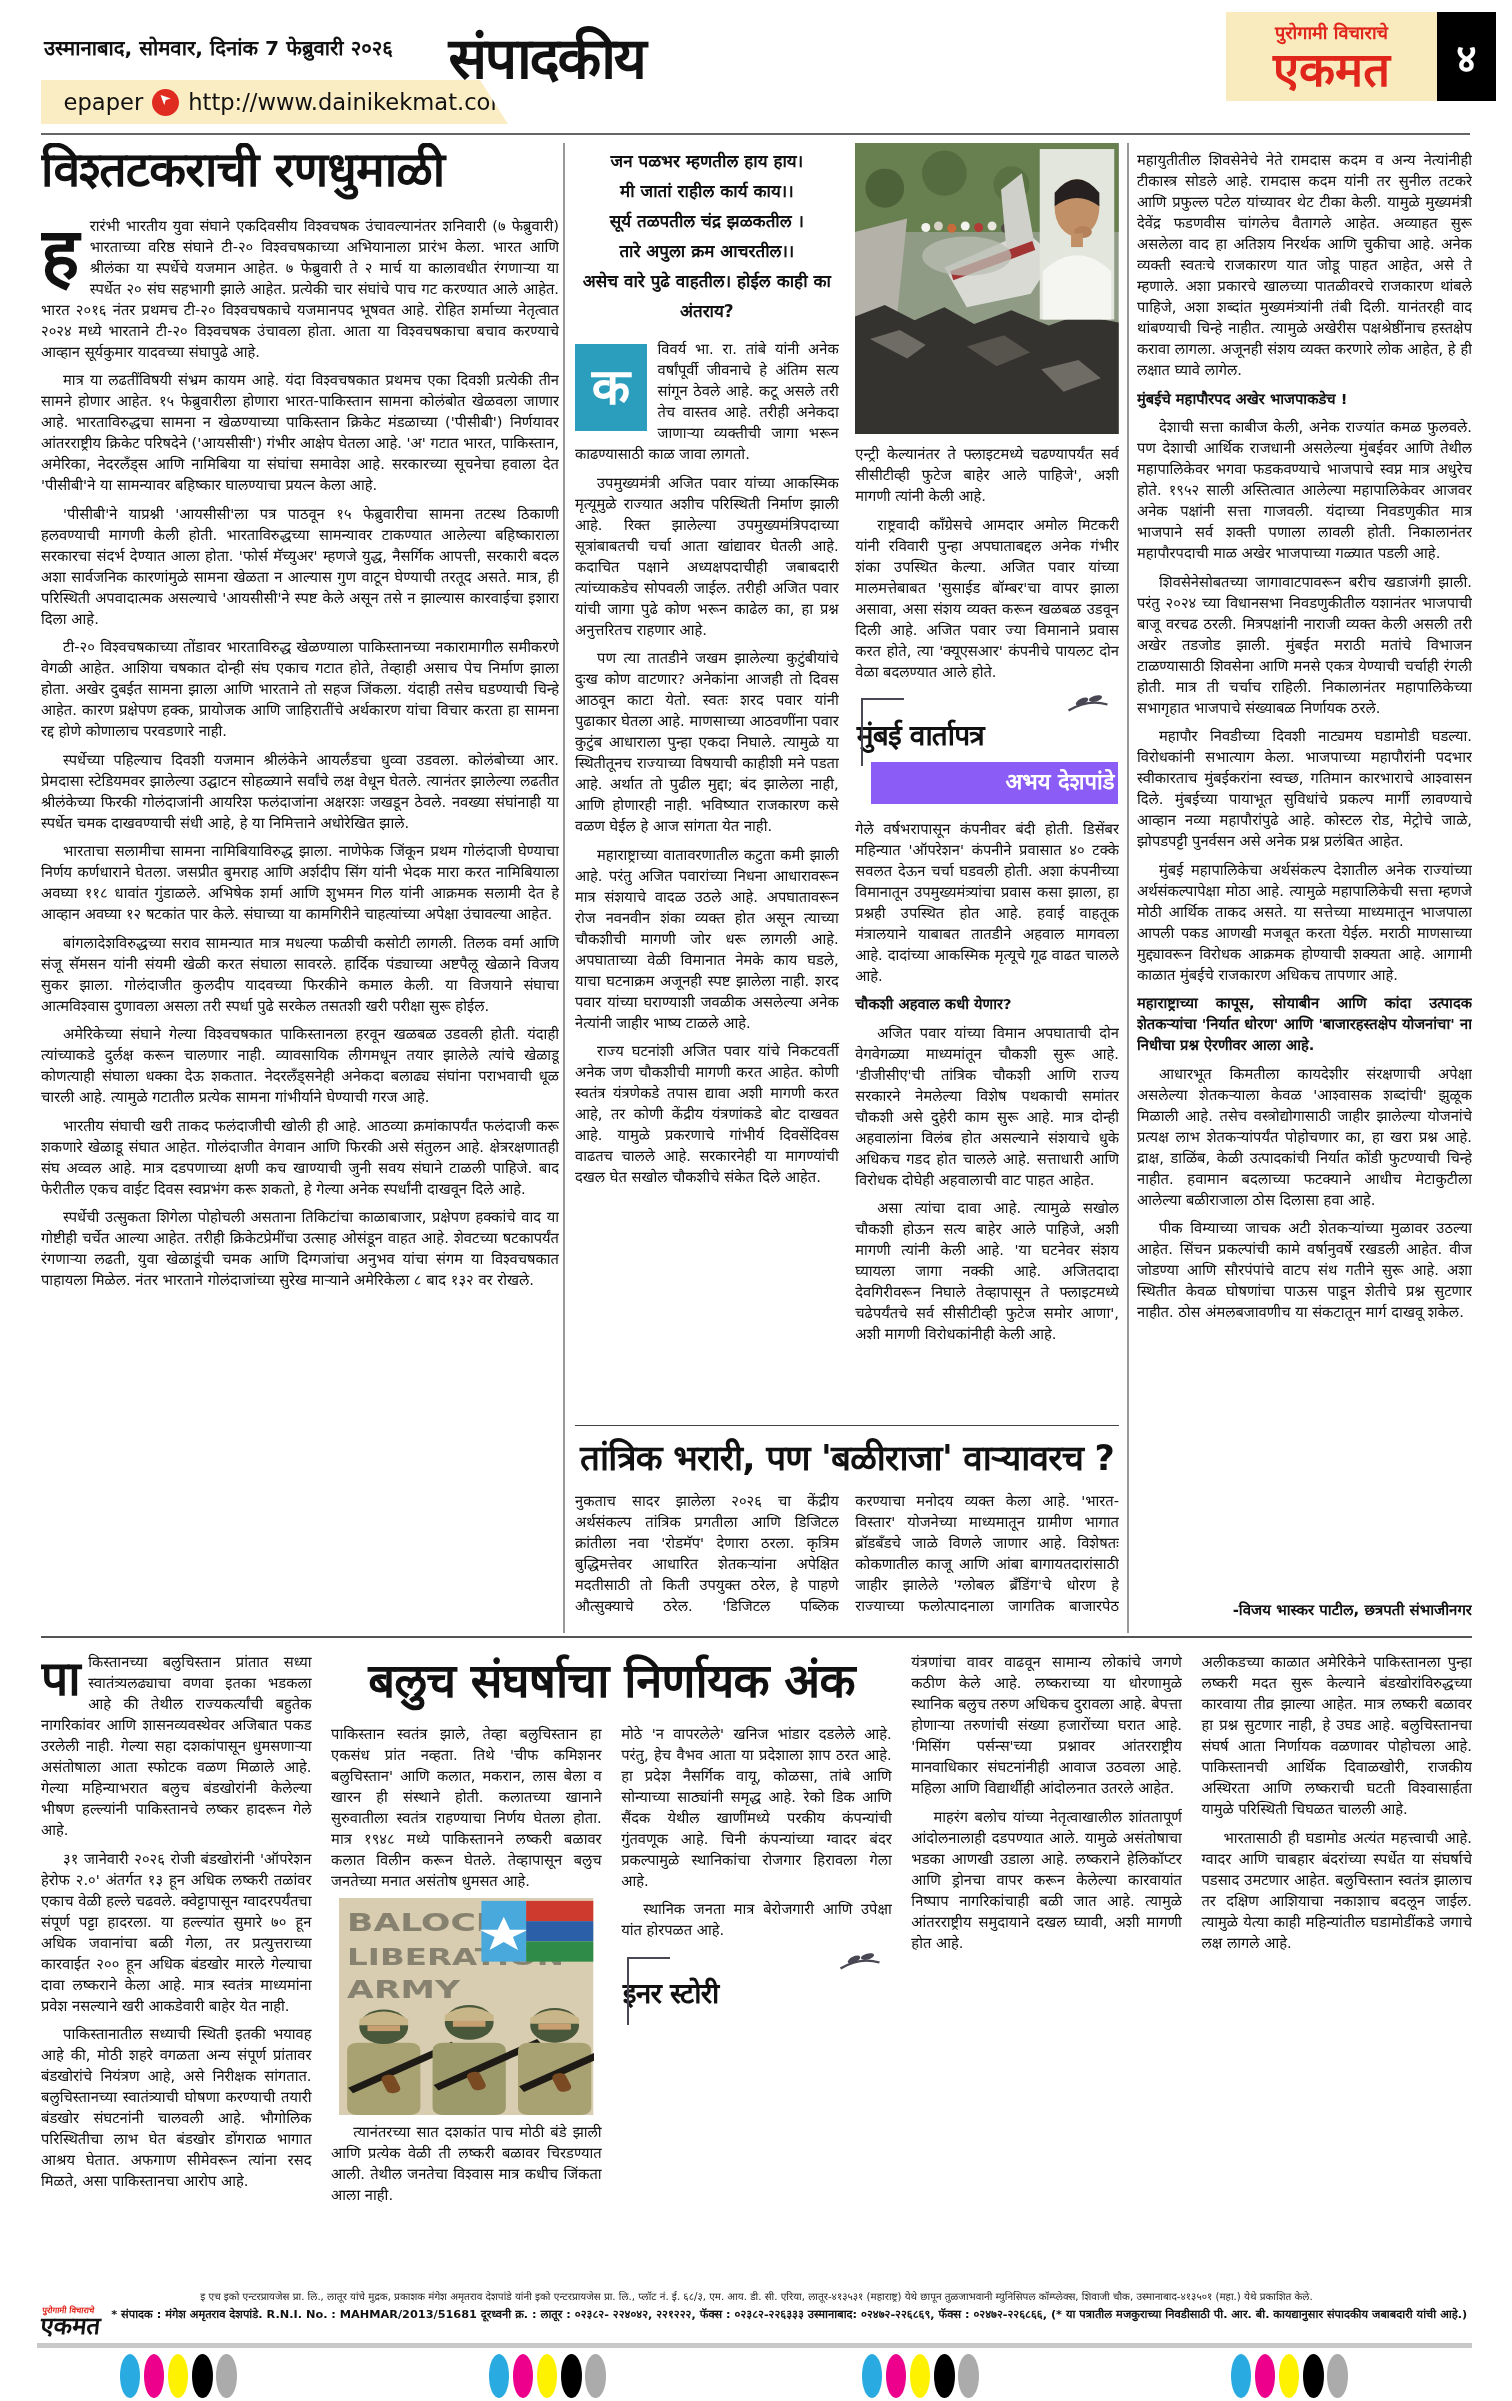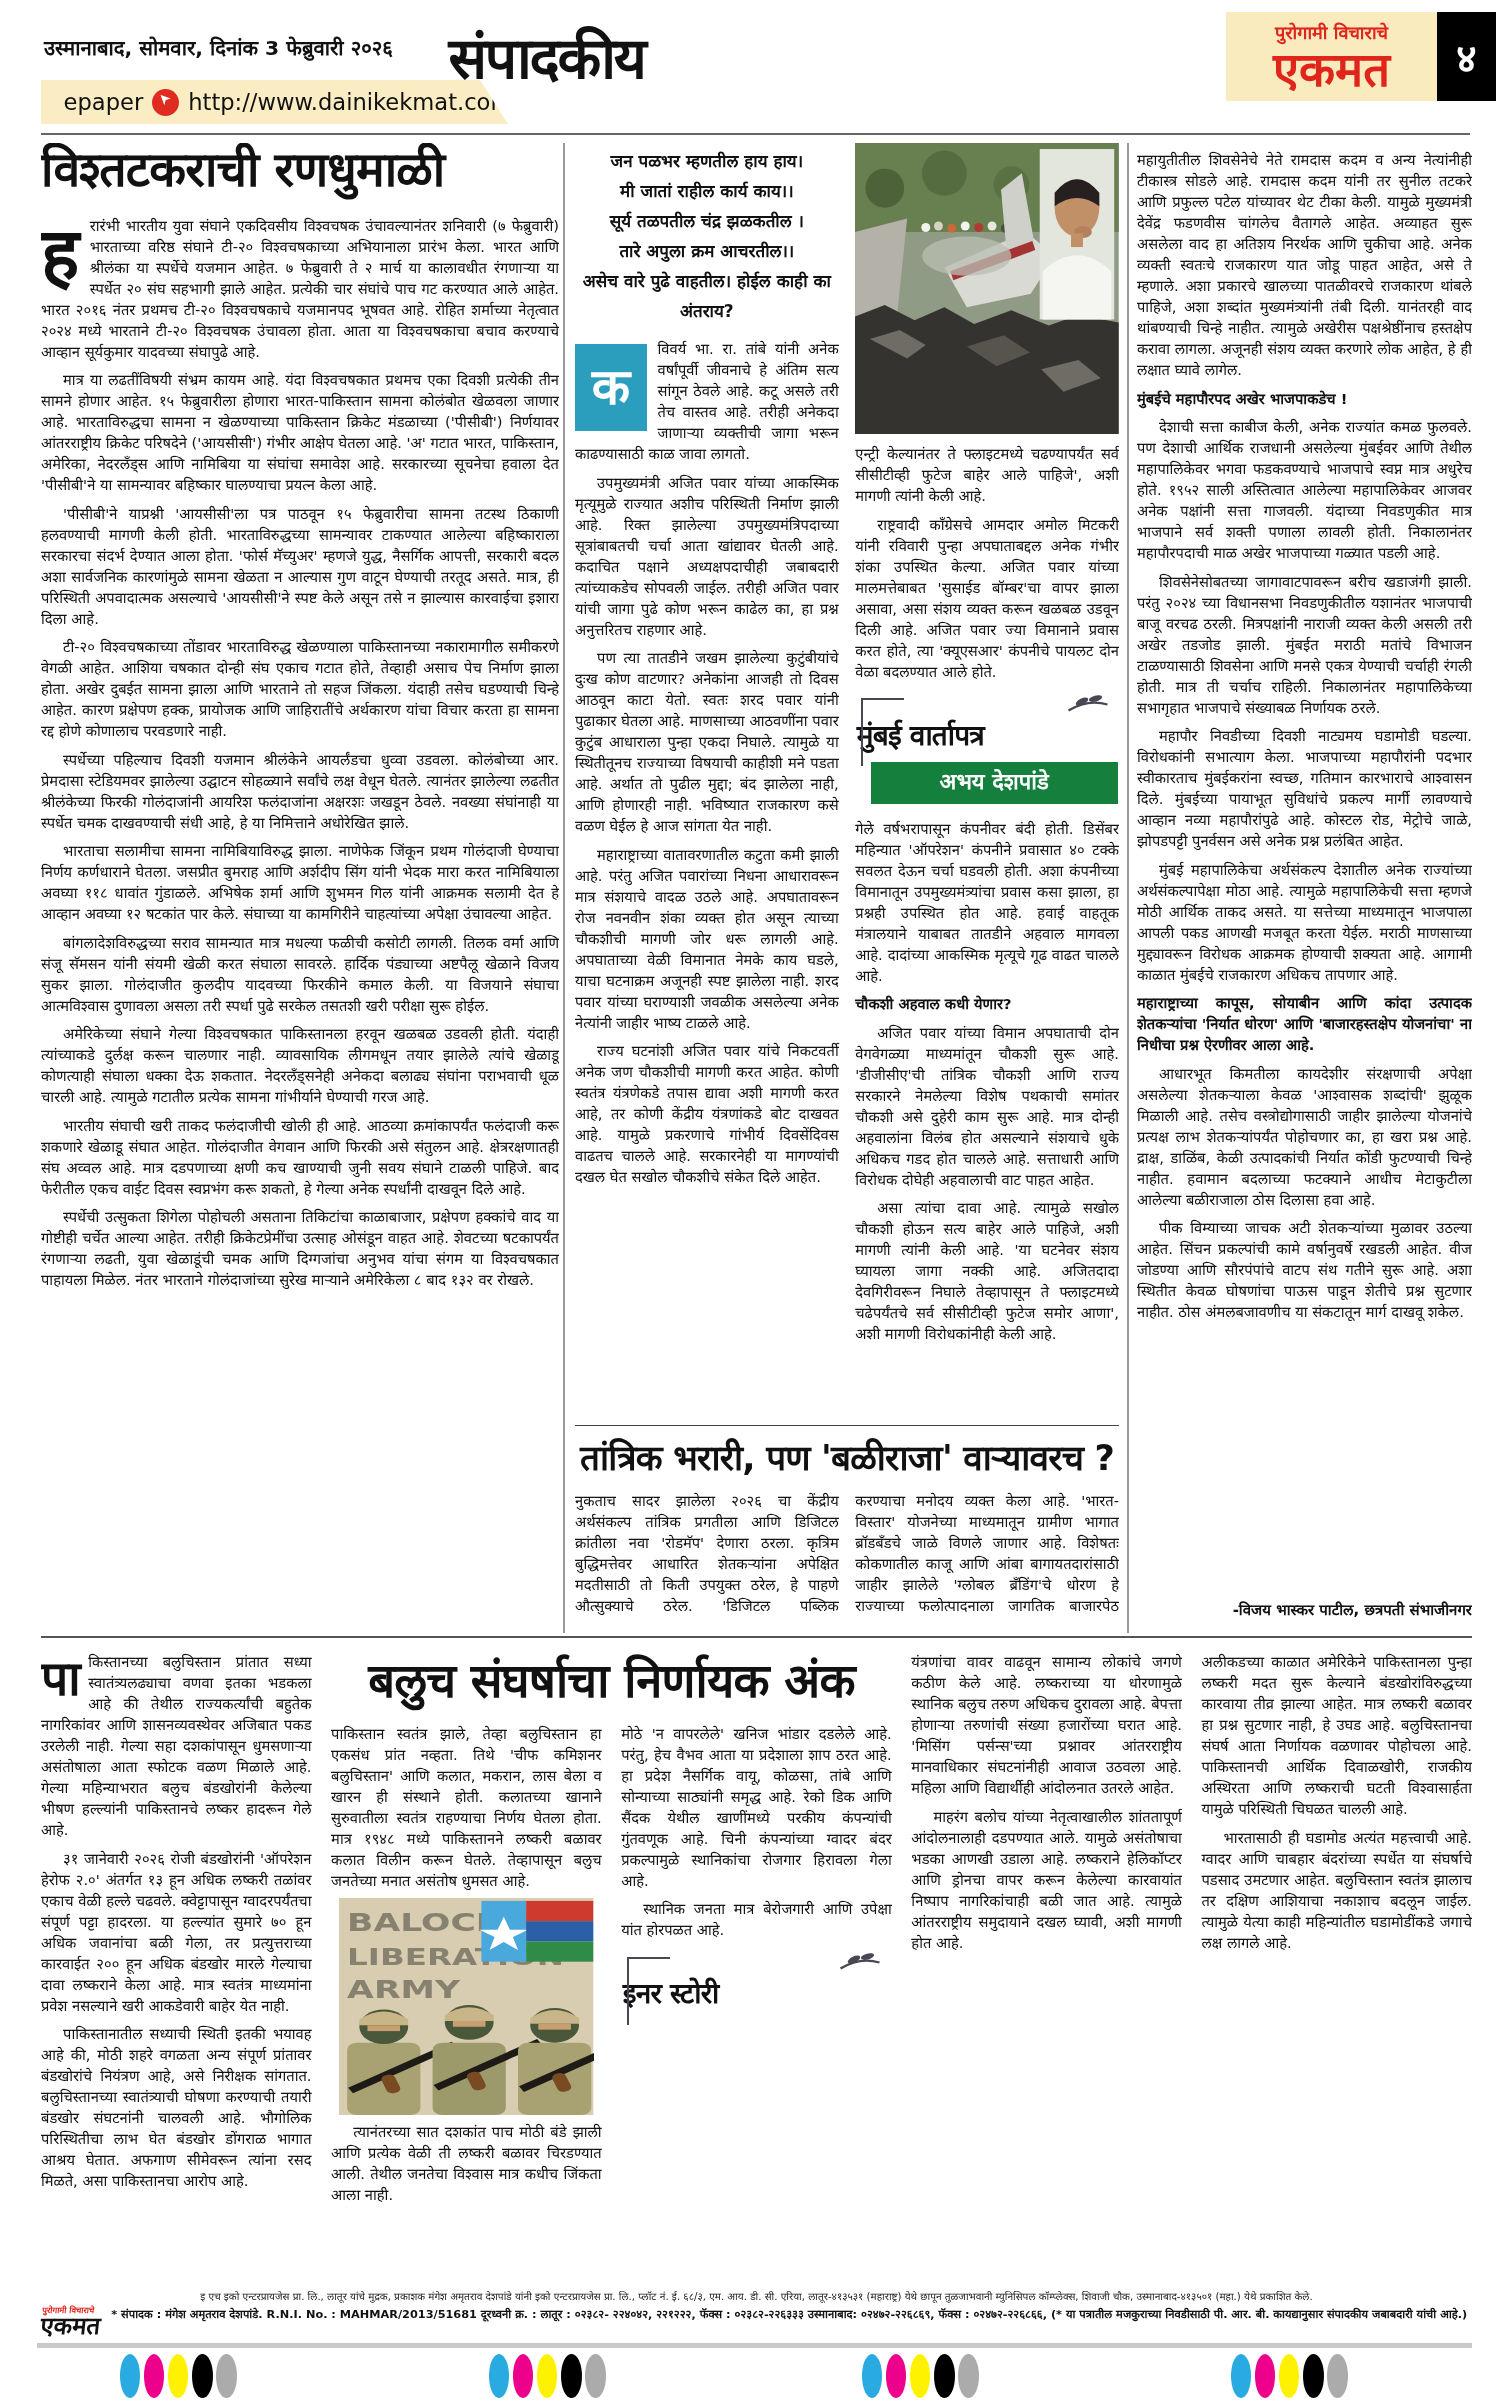"उस्मानाबाद, सोमवार, दिनांक 3 फेब्रुवारी" div.dateline { text: 3 -> 7 }
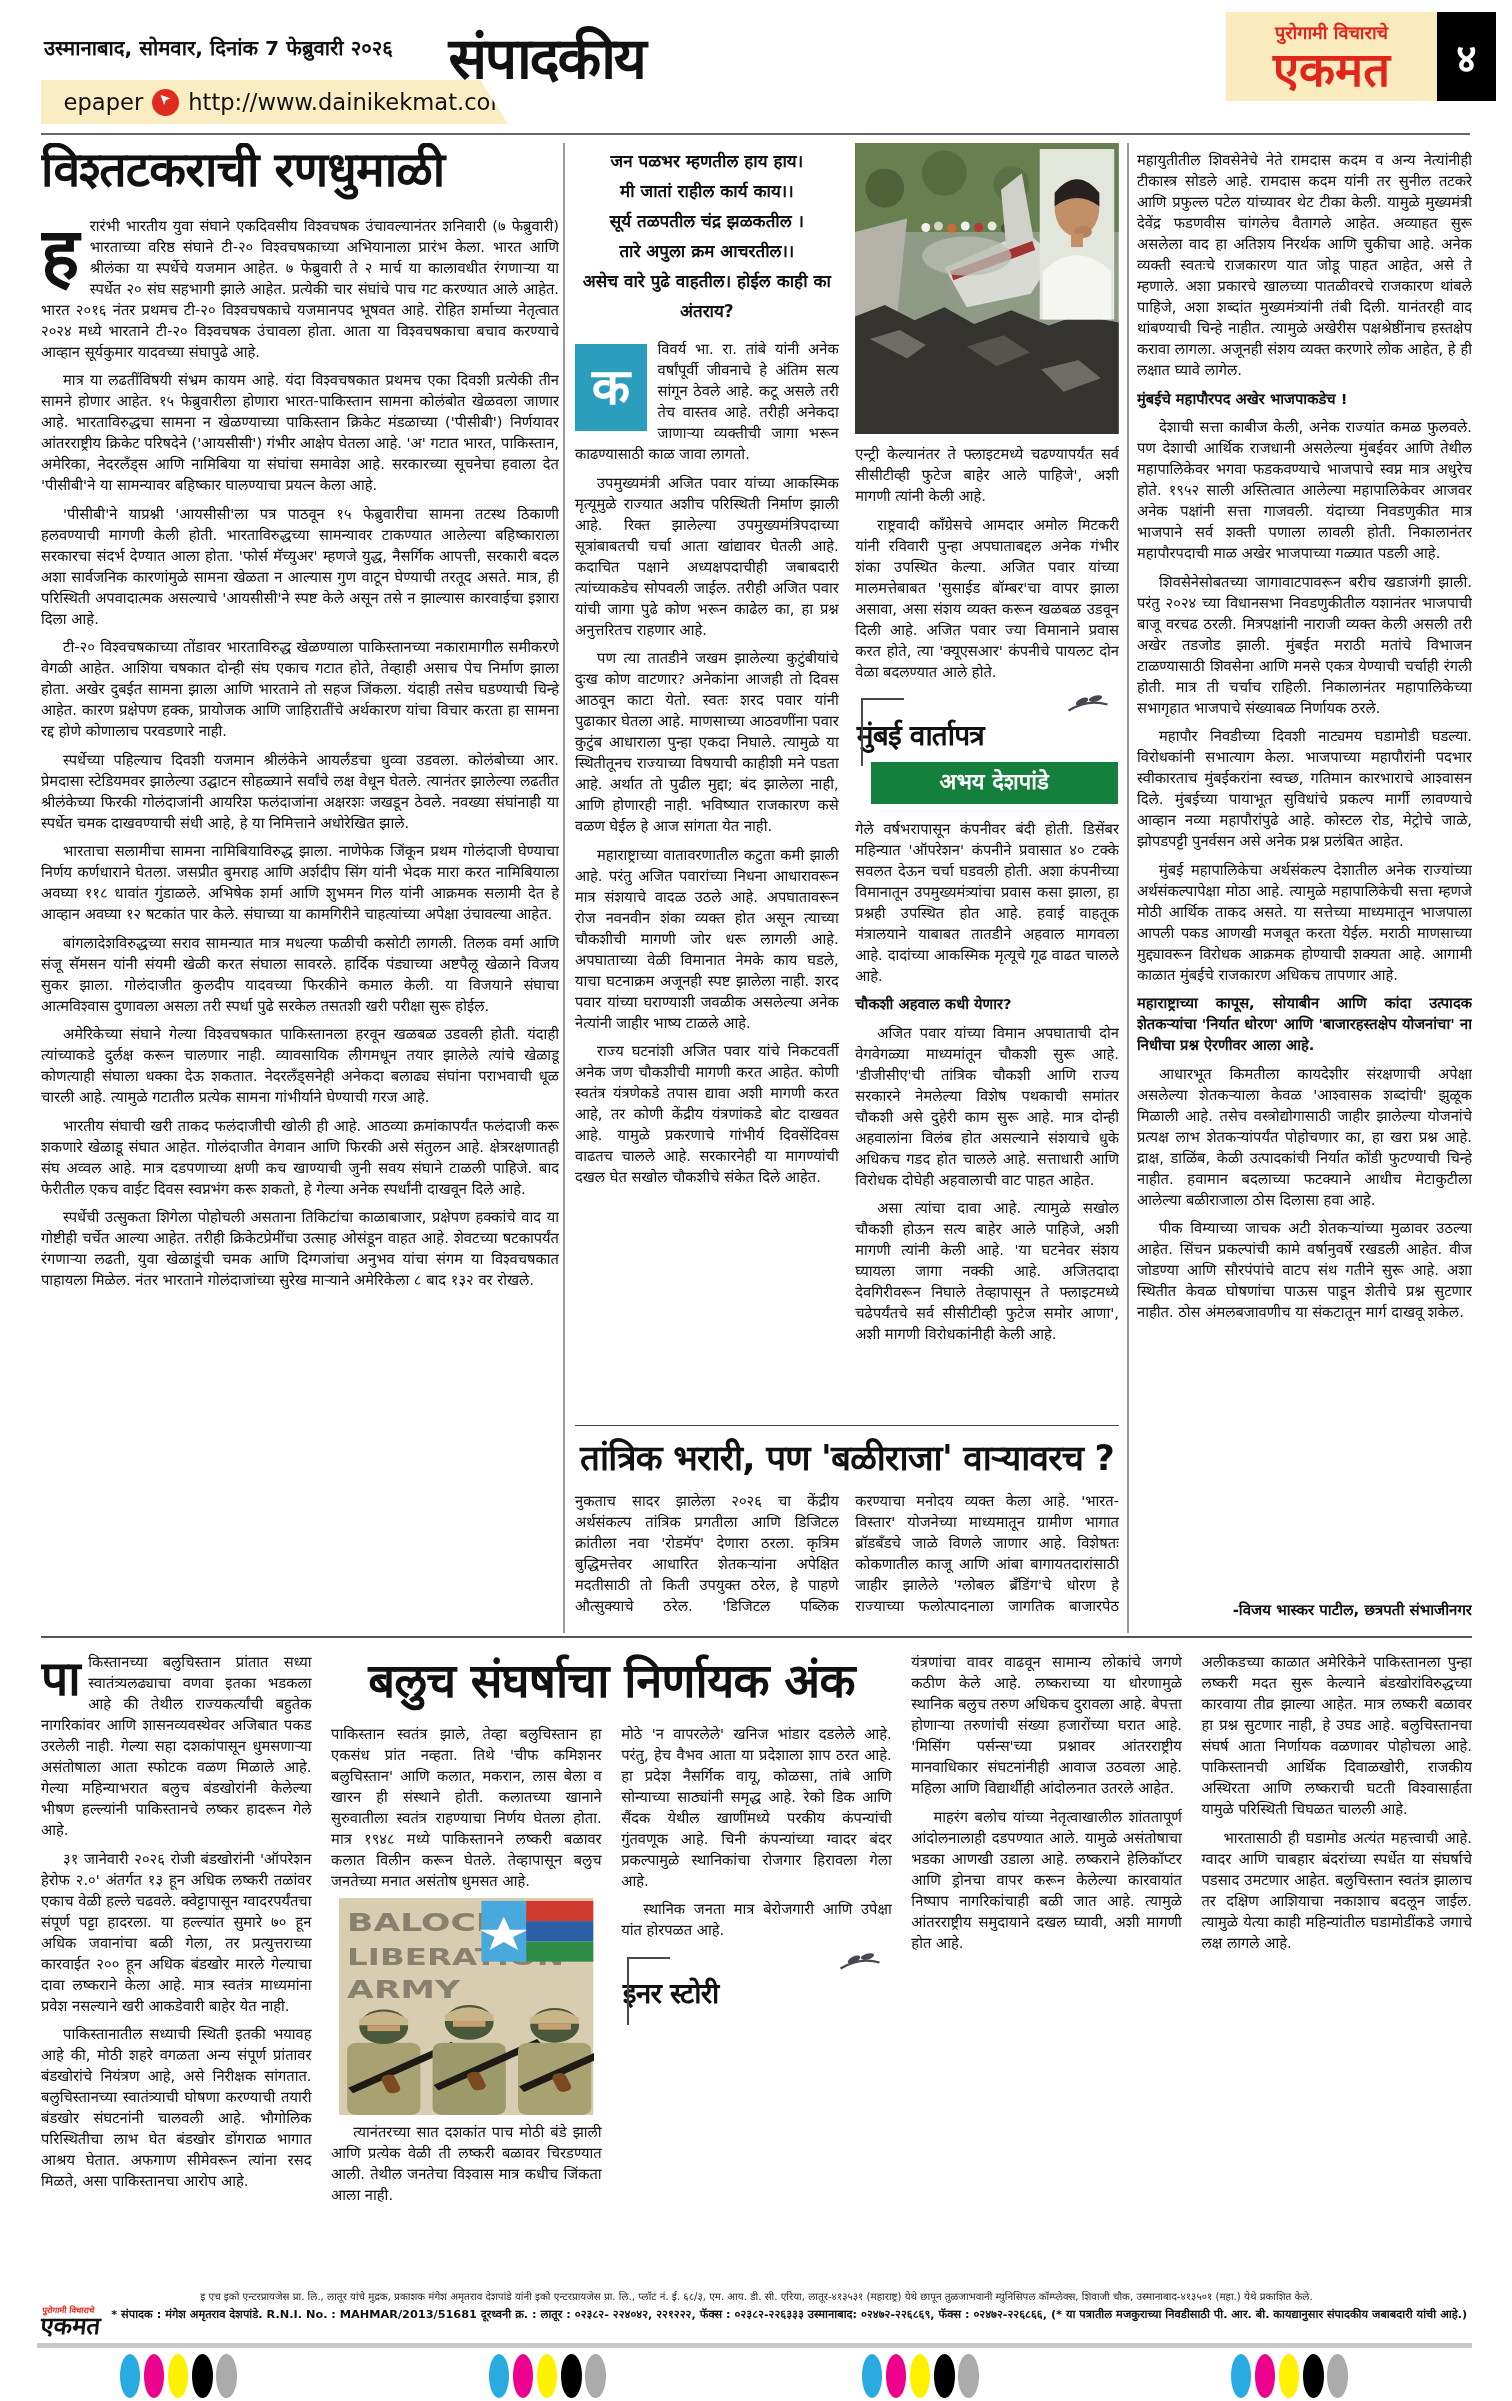"अभय देशपांडे" .fb-bar { background: #15803d -> #8b5cf6; text-align: center -> right }
